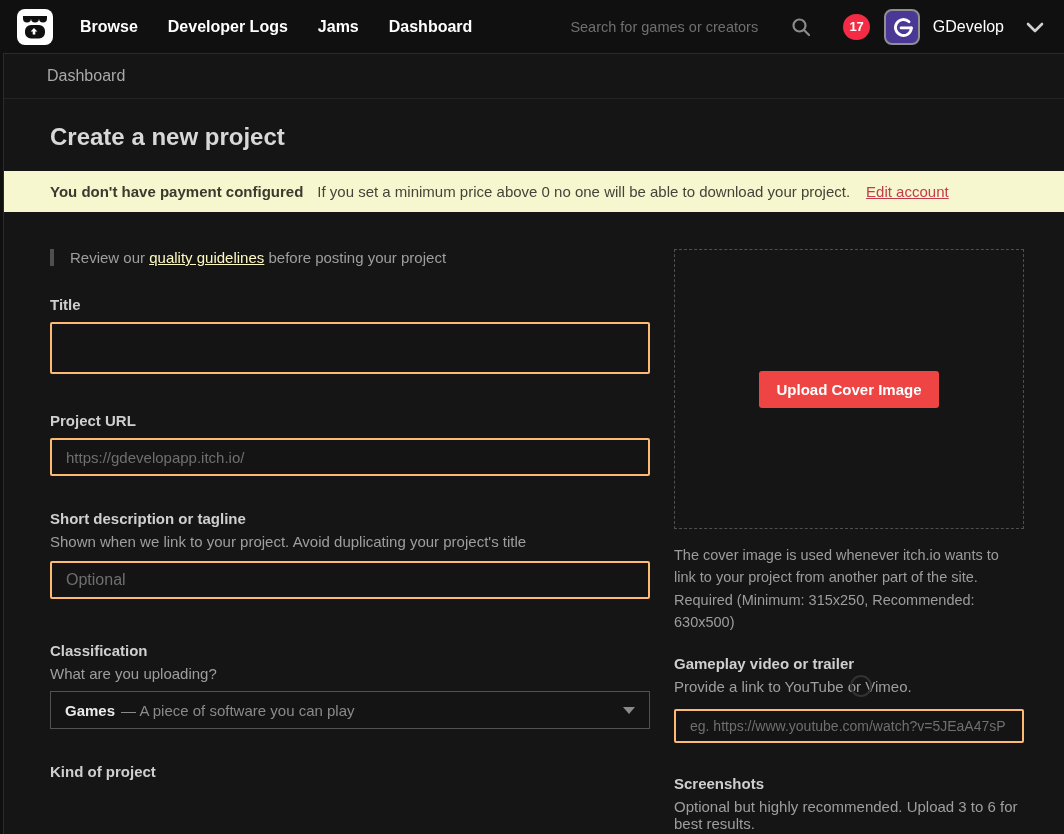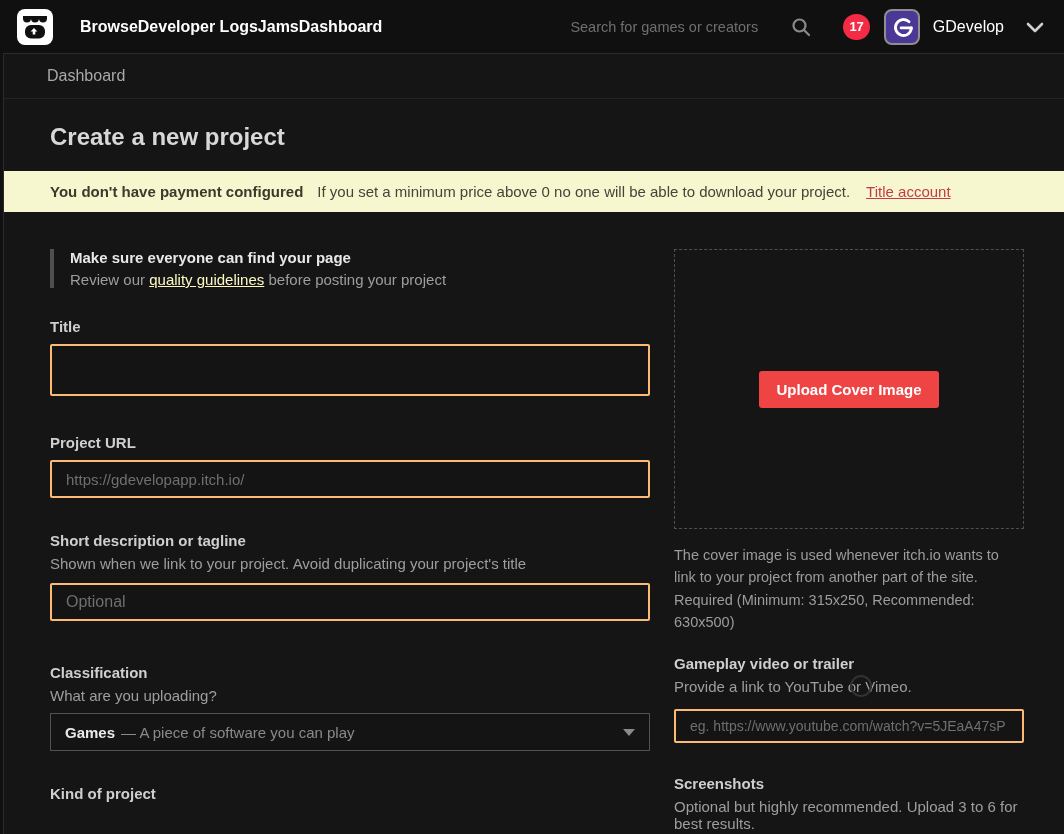"Browse" .nav-links { gap: none -> 30px }
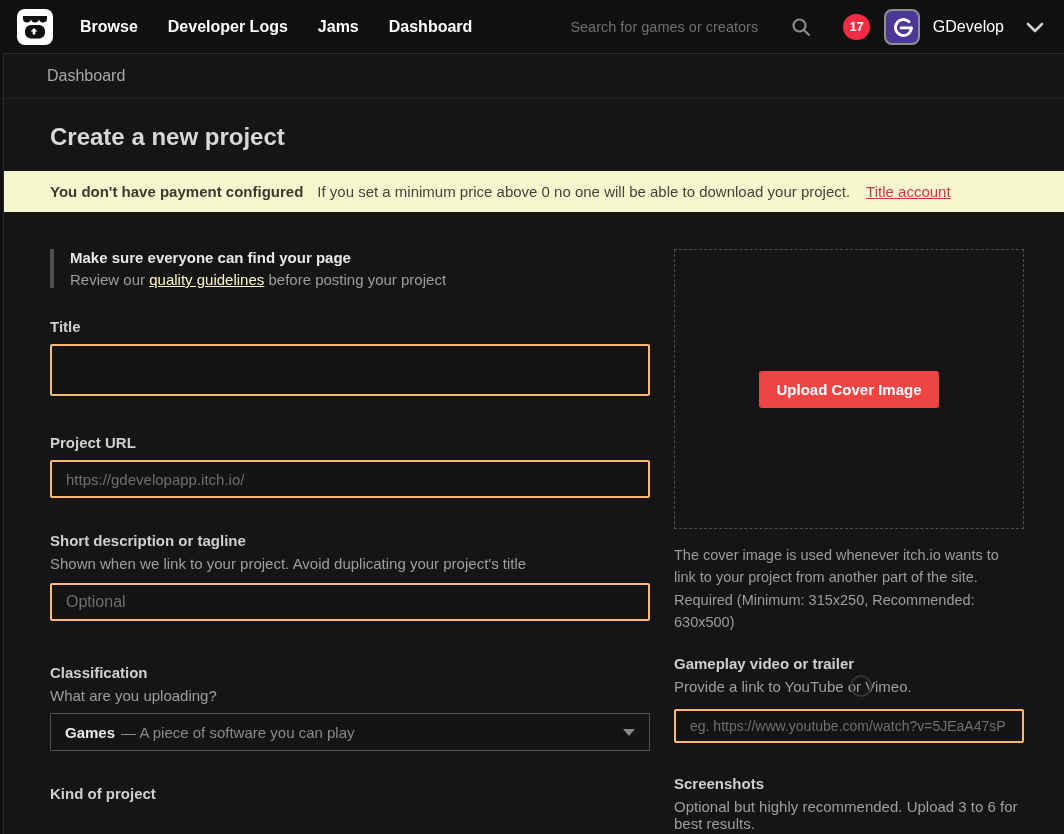"Title account" a.banner-link { text: Title -> Edit }
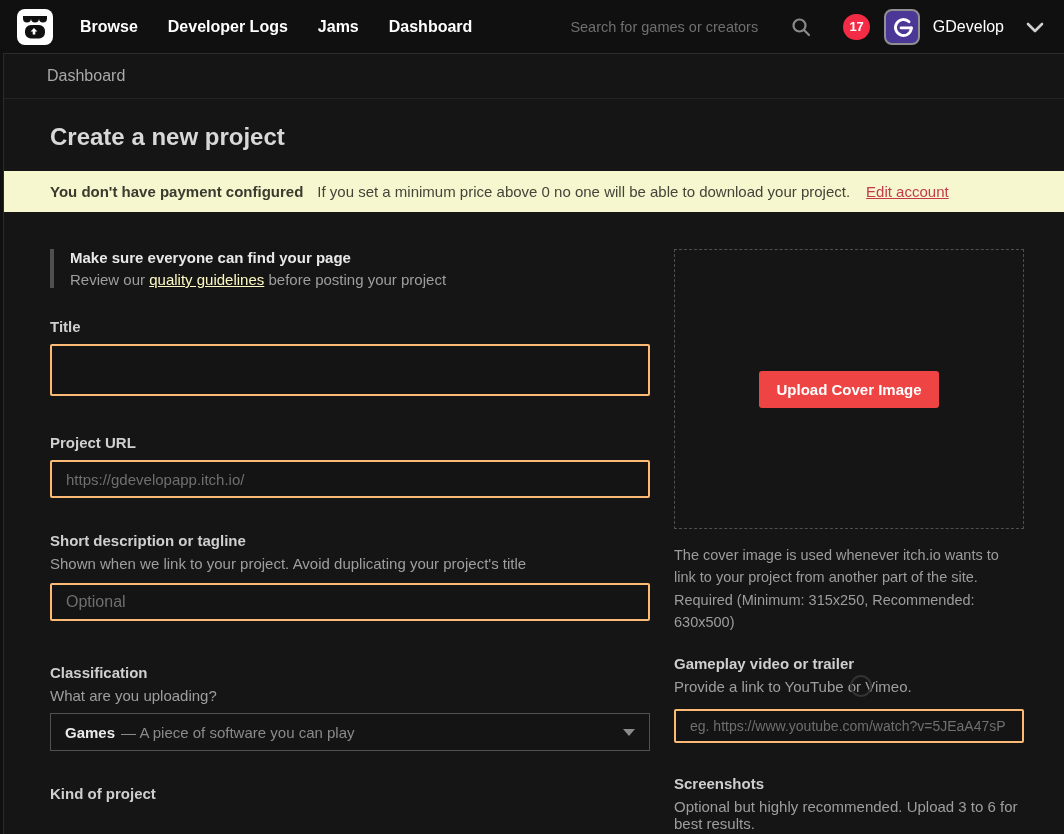"Make sure everyone can find" div.quality-title { html: <div>Make sure everyone can find your page</div> -> none }
